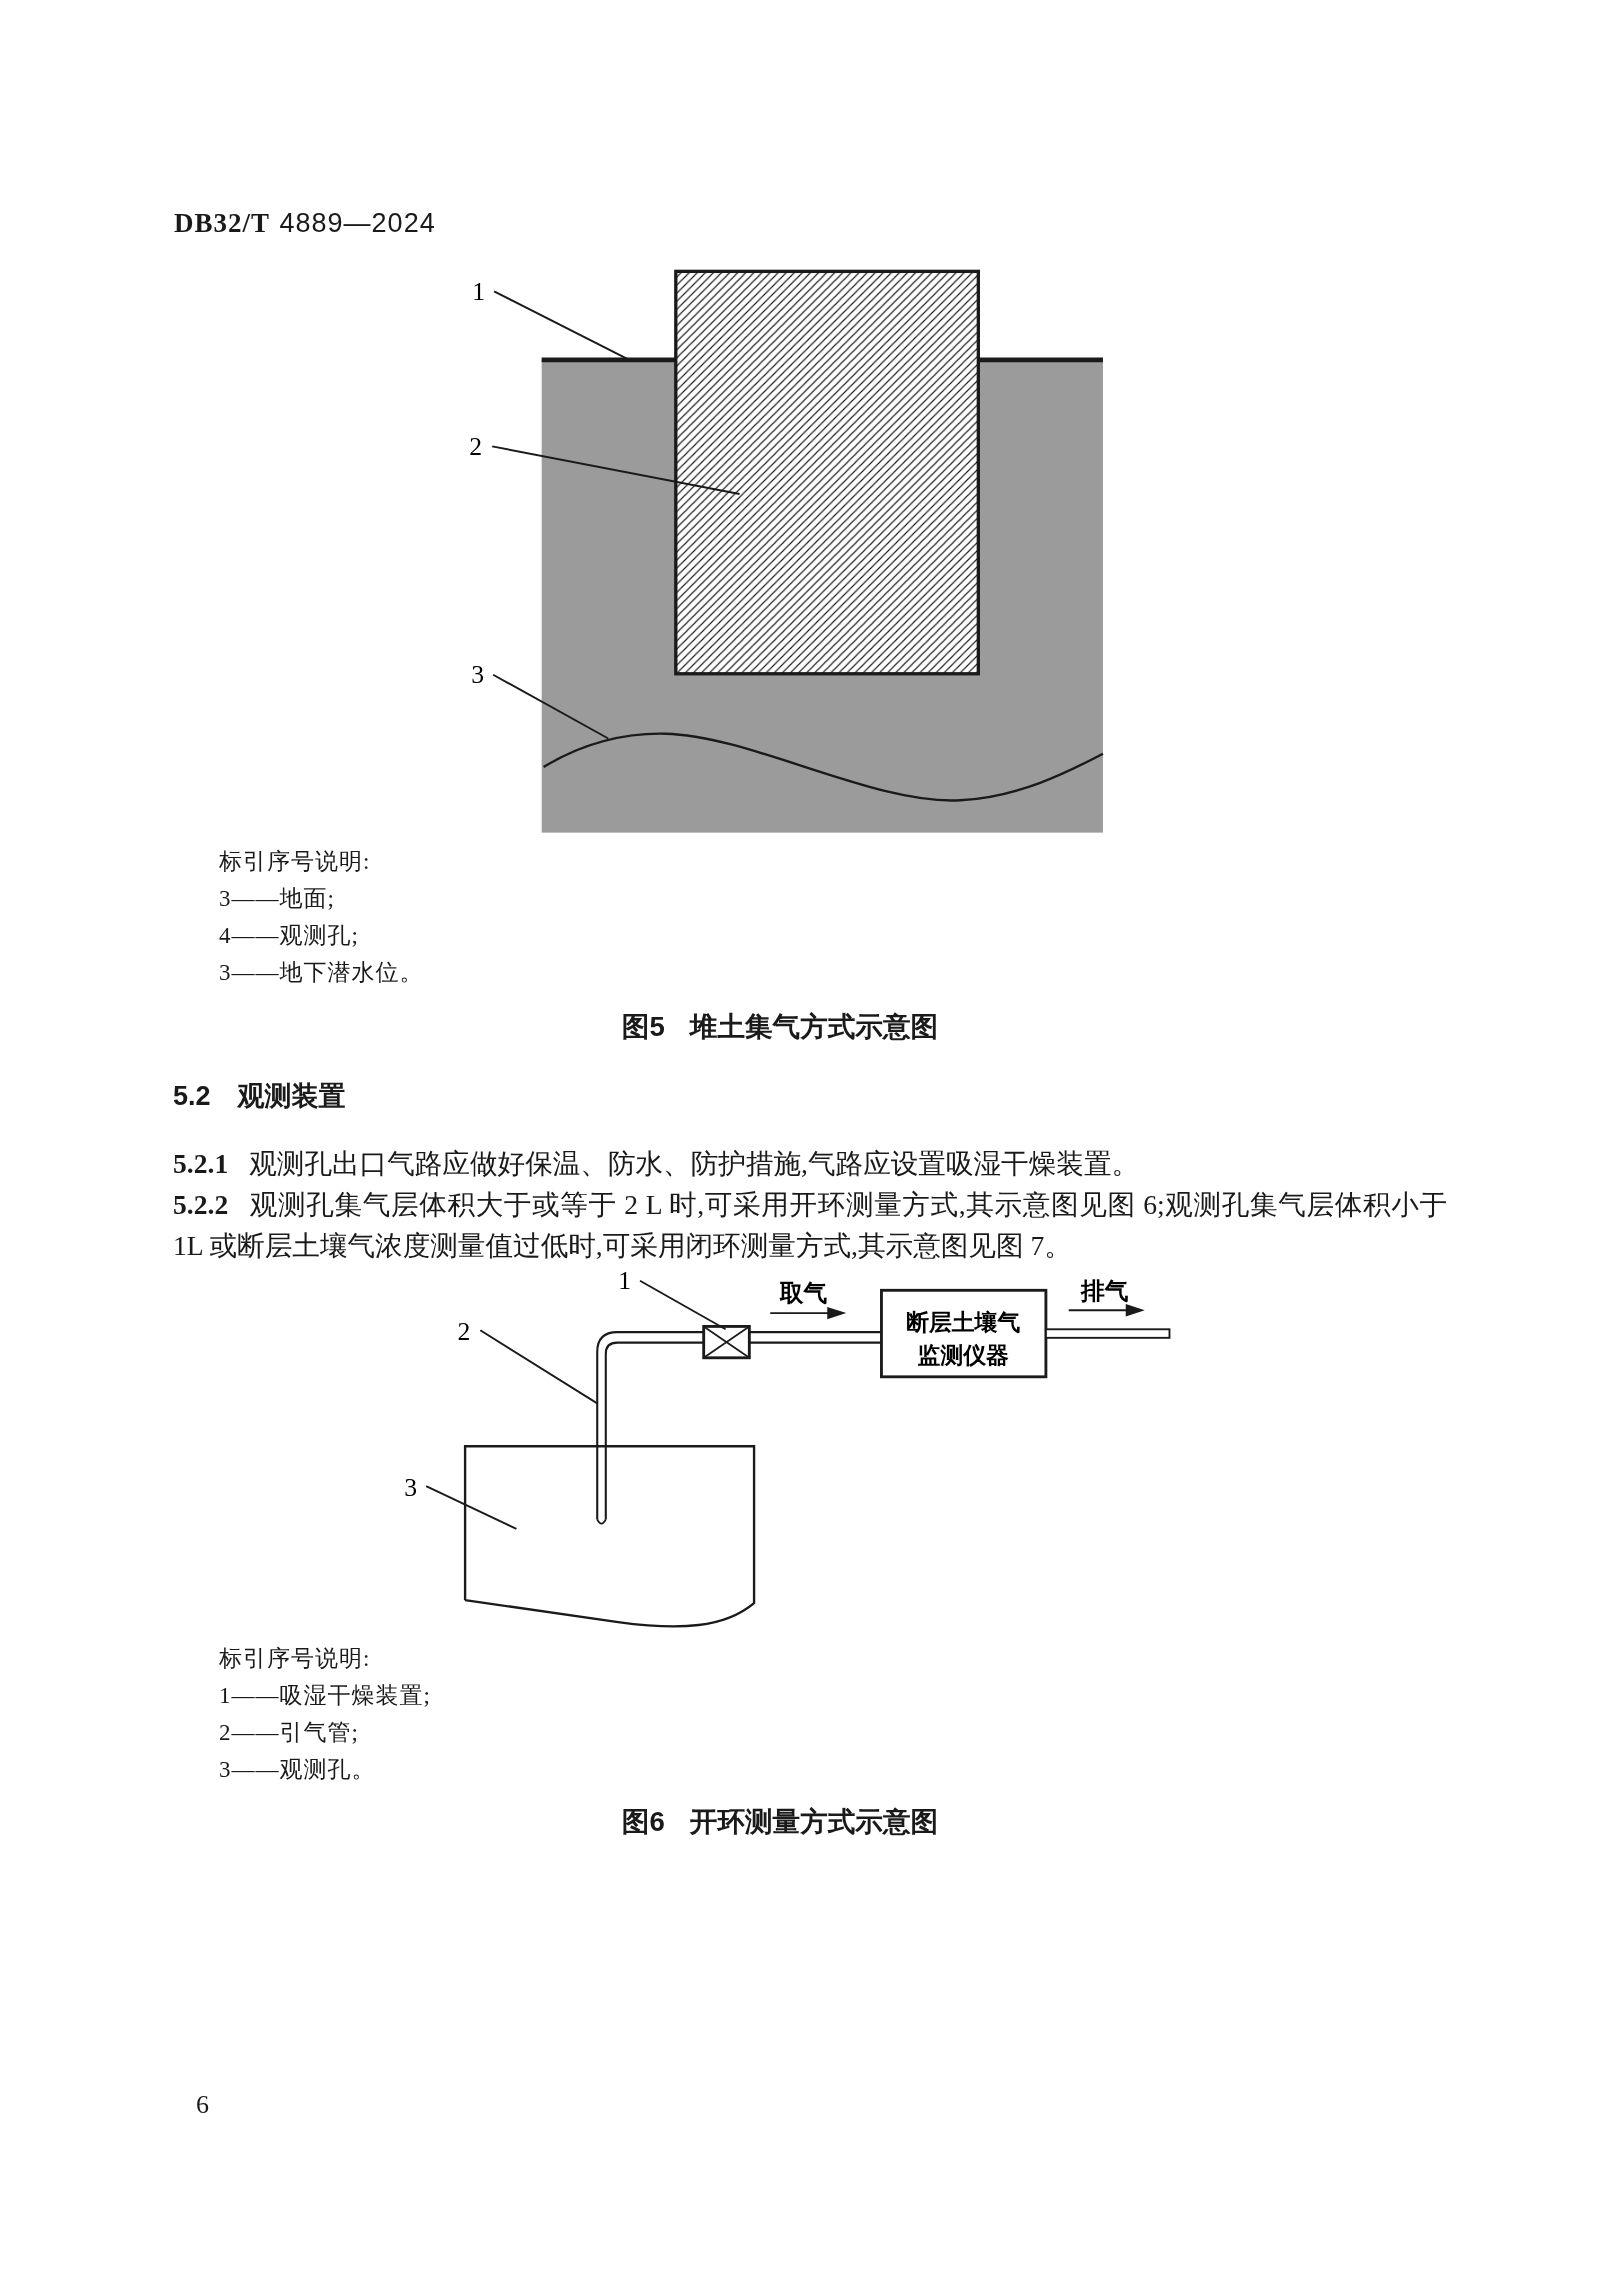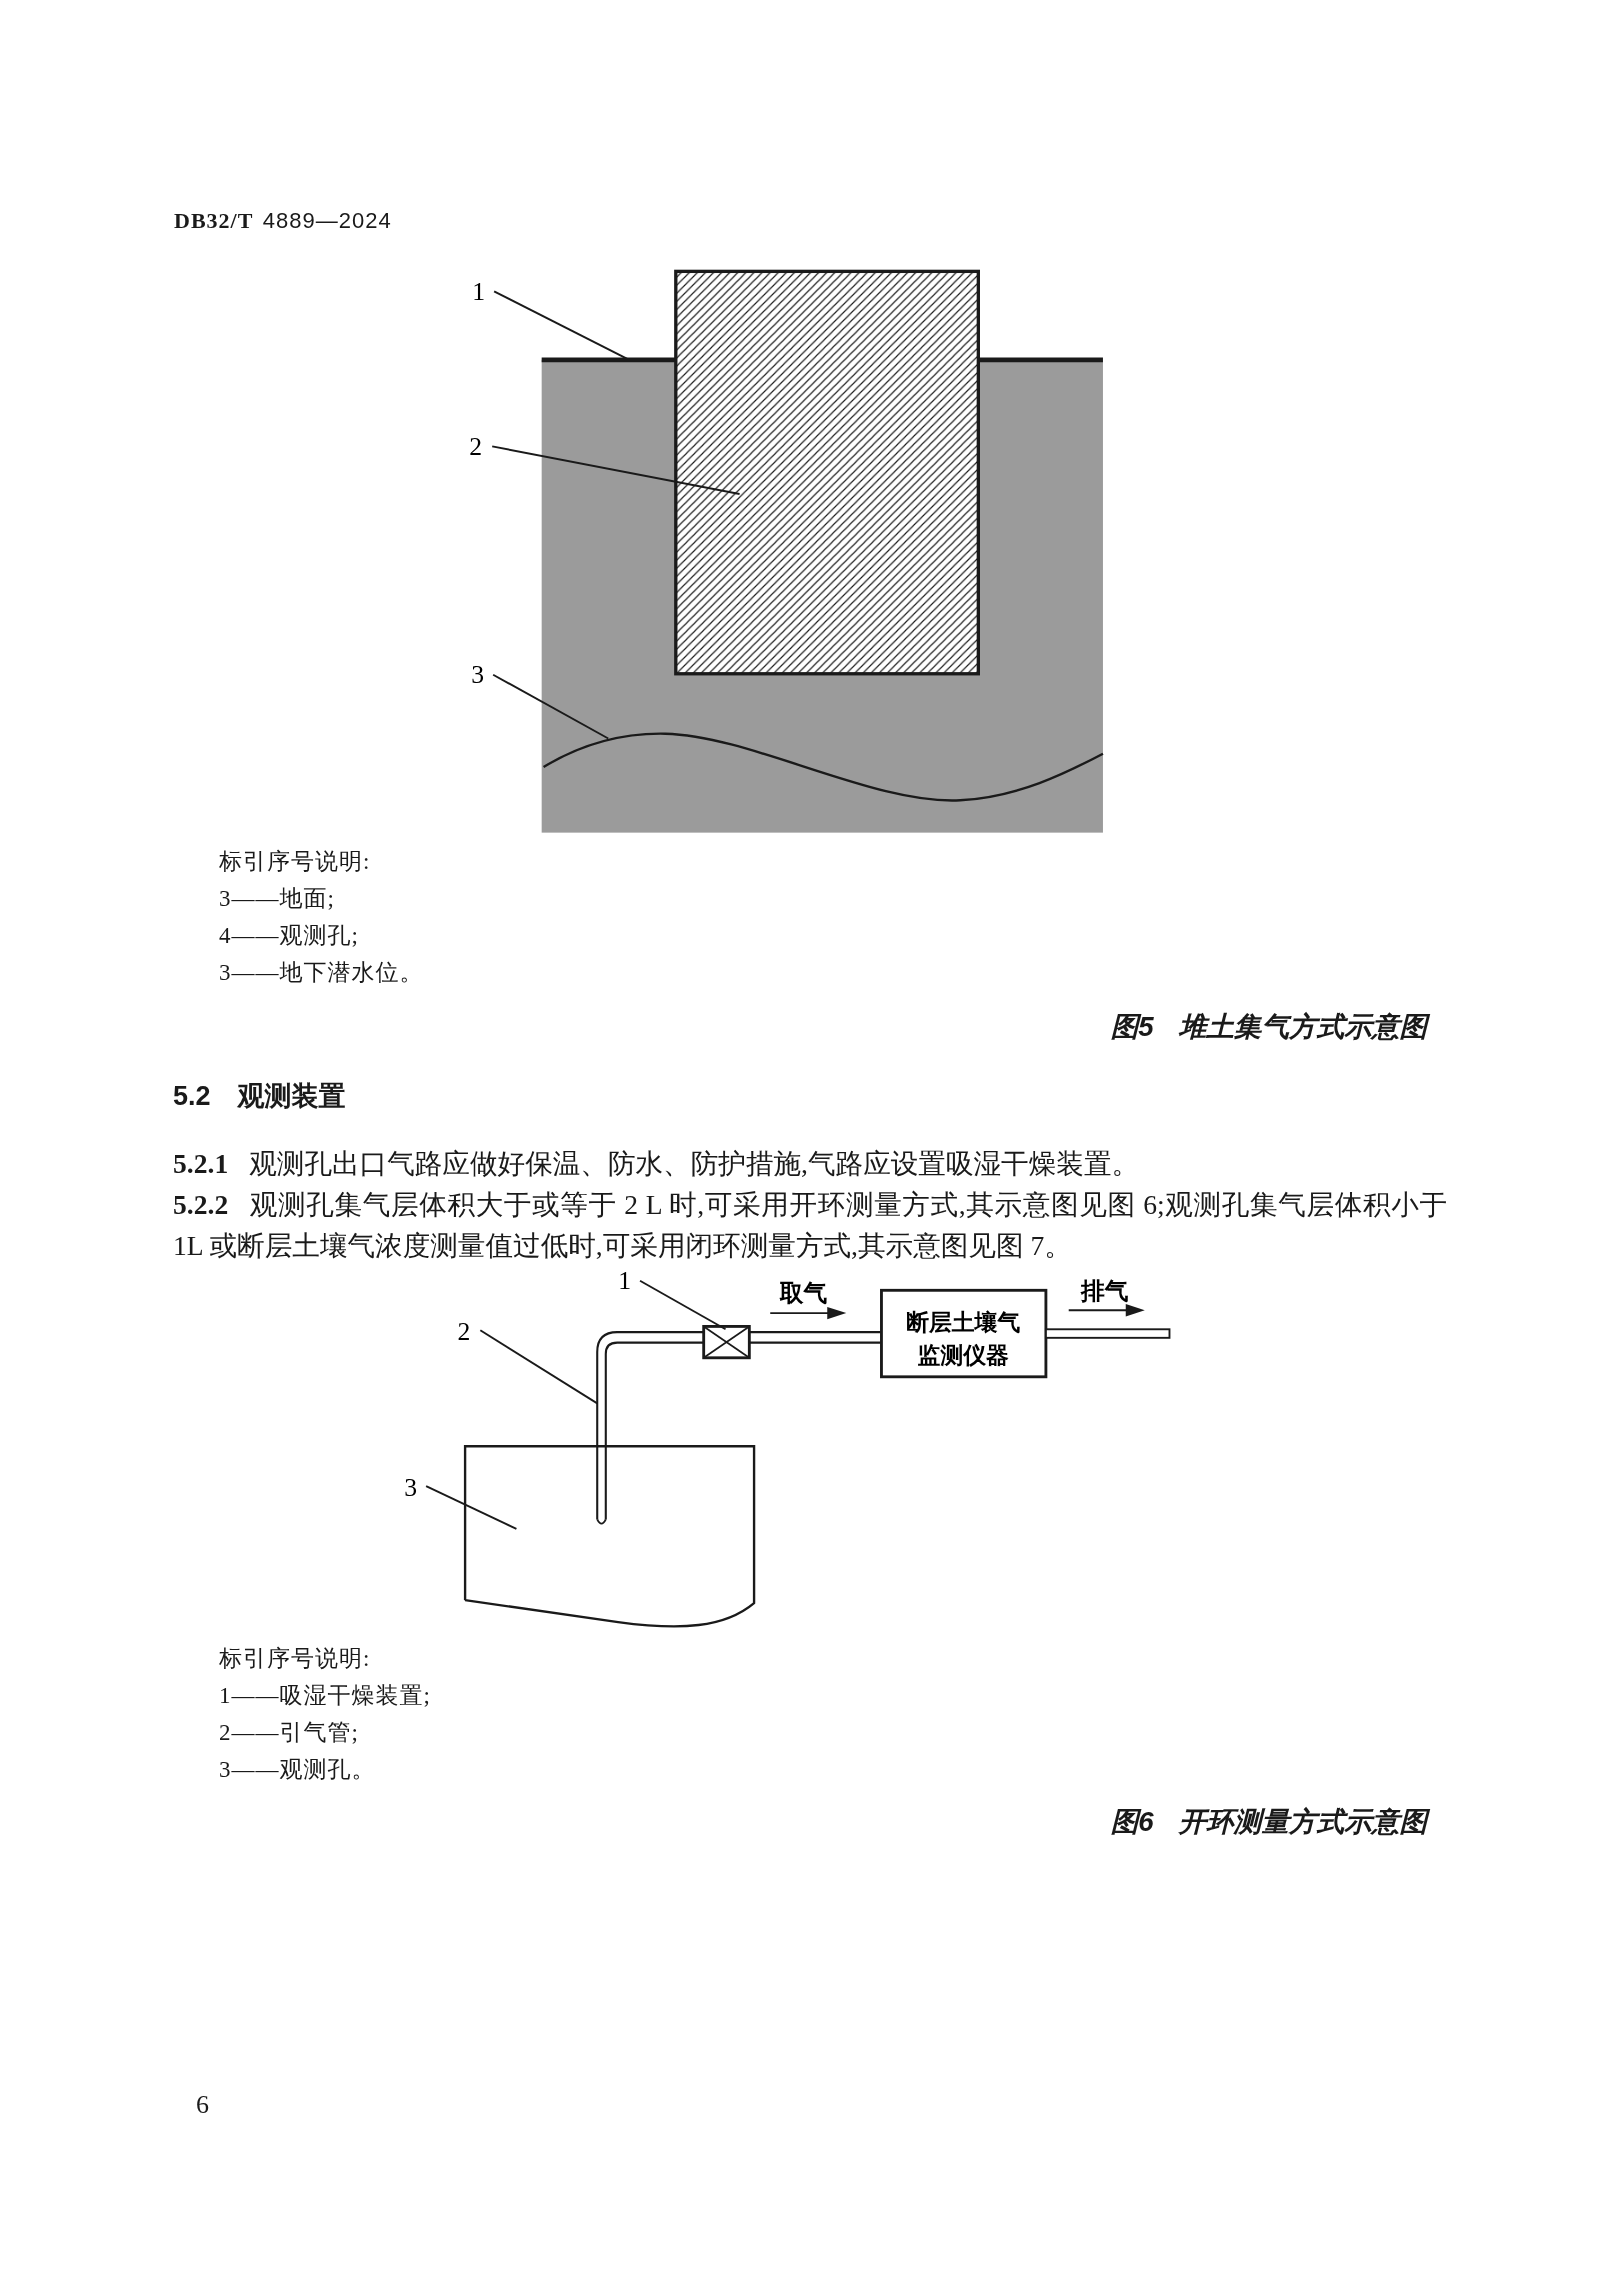"DB32/T 4889—2024" .doc-header { font-size: 22px -> 27px }
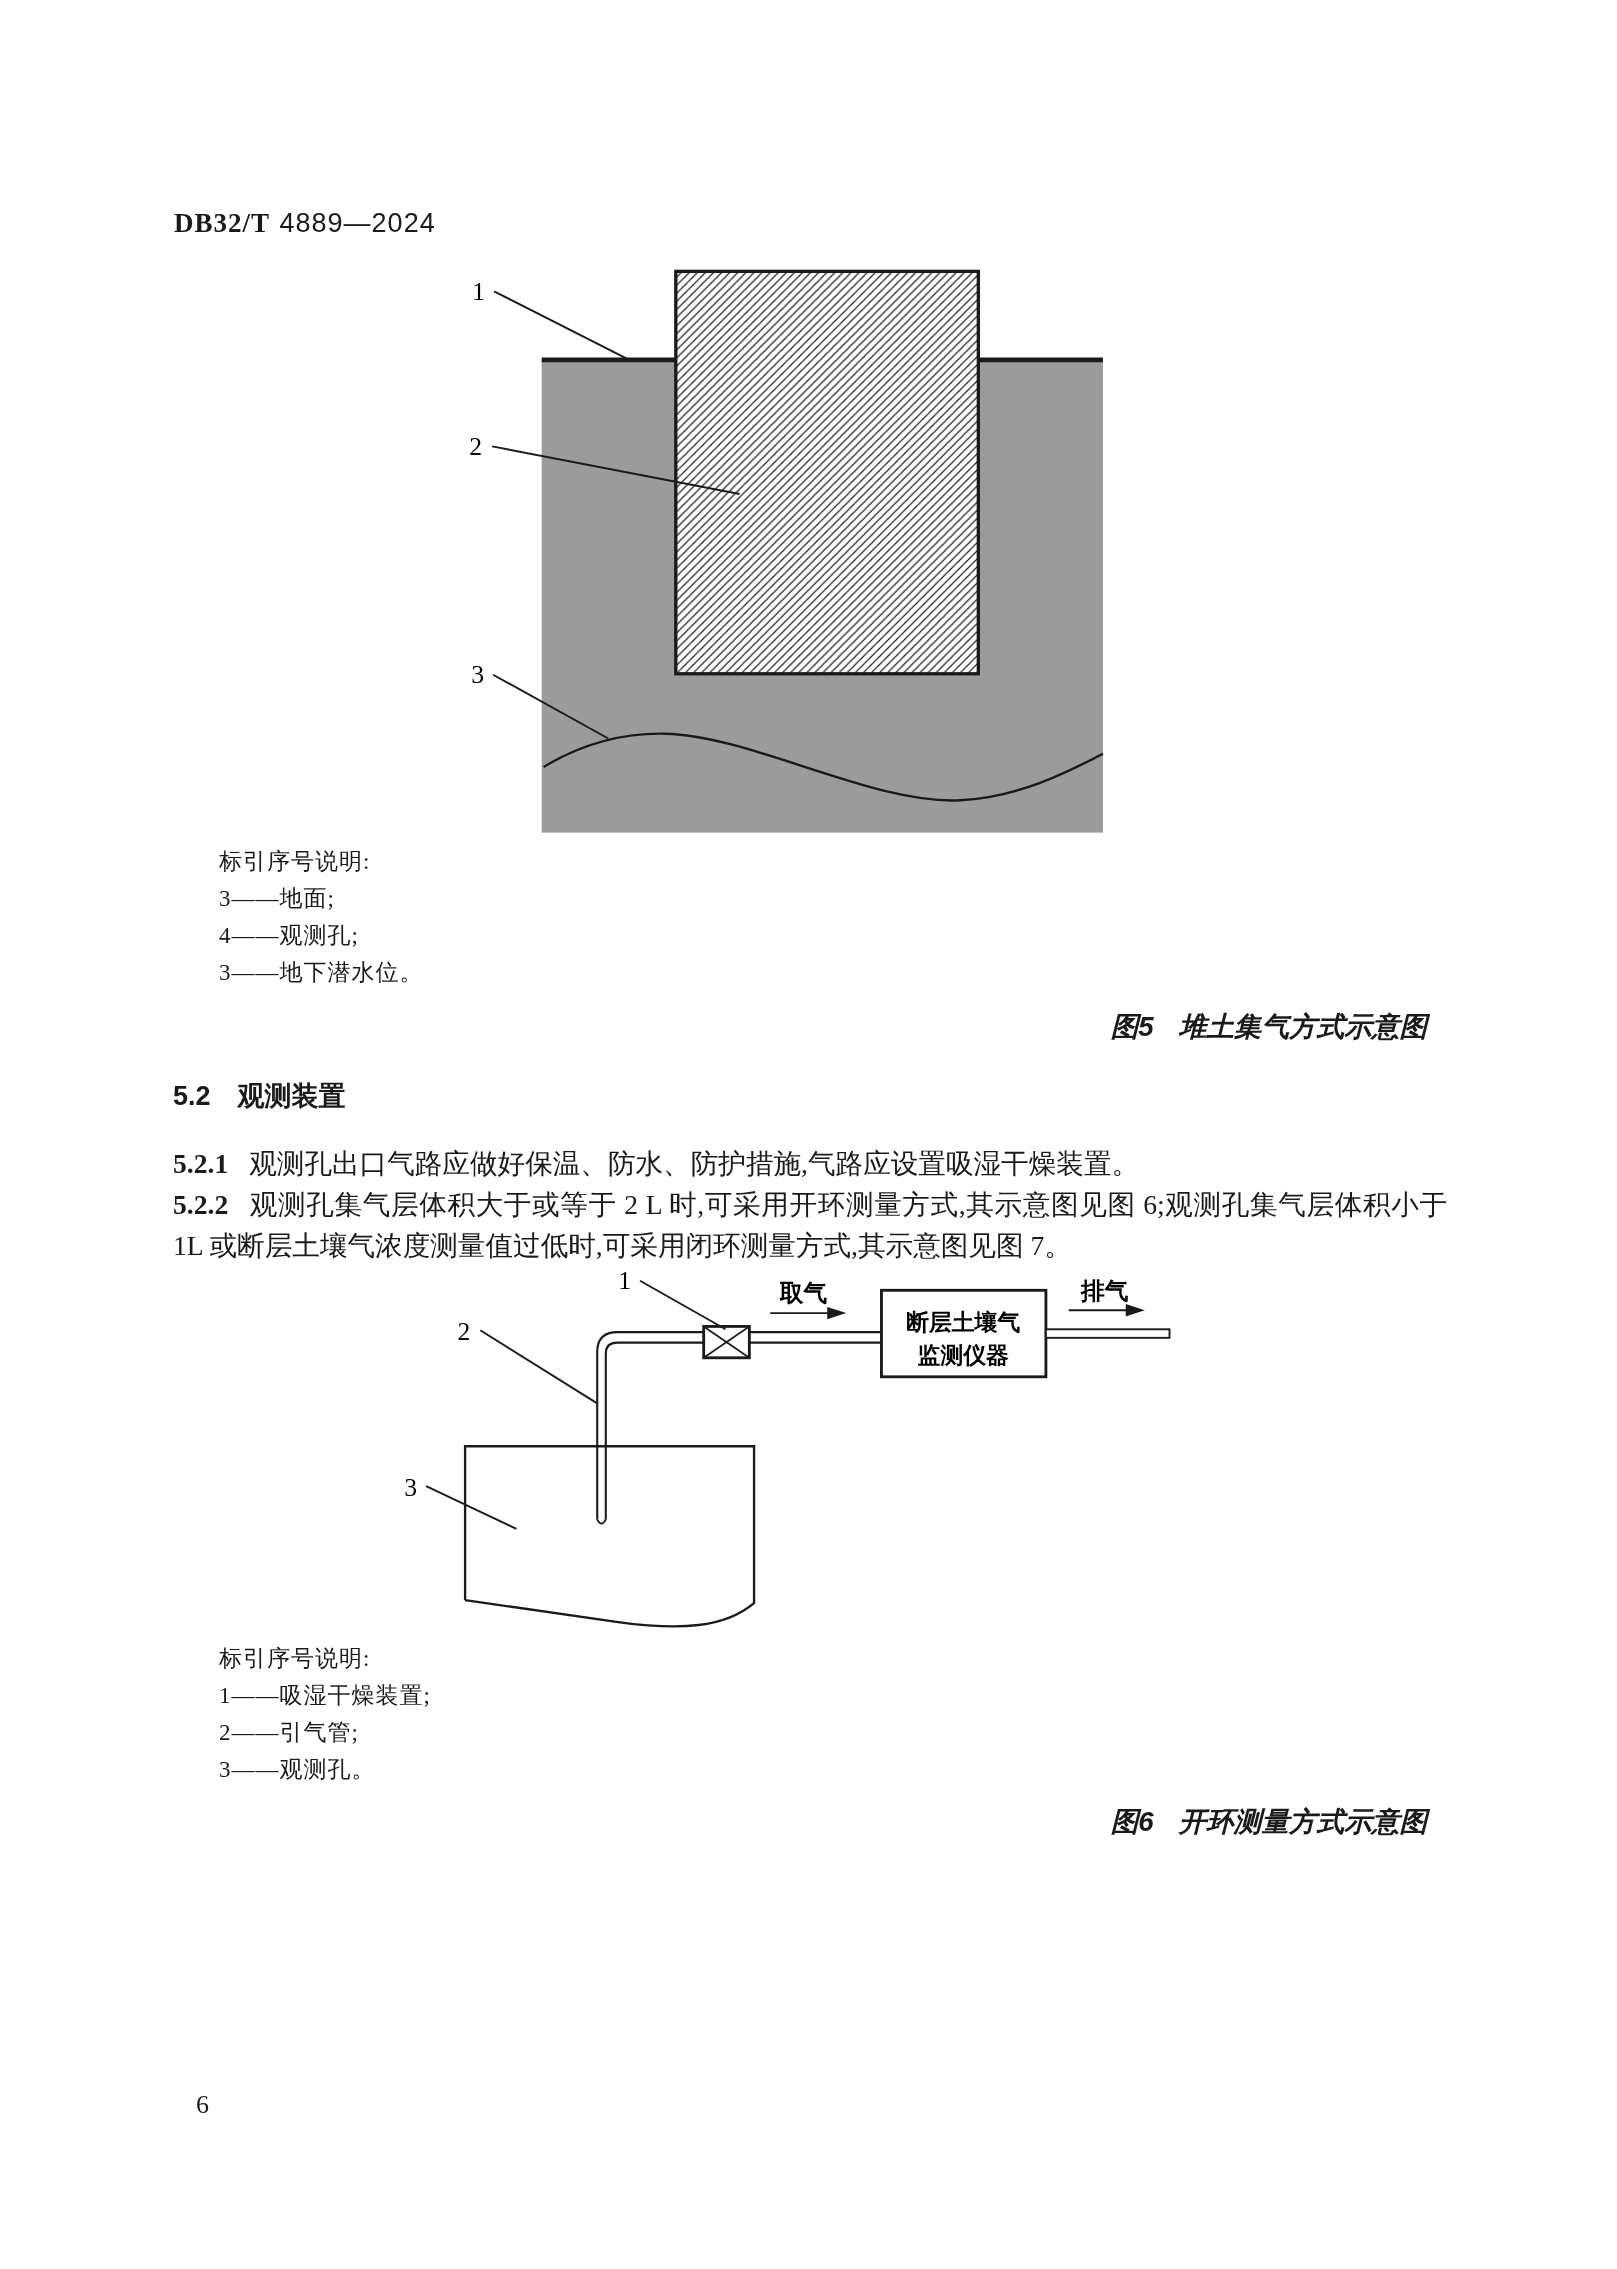"图5 堆土集气方式示意图" .caption-wrap { font-style: italic -> none; text-align: right -> center }
